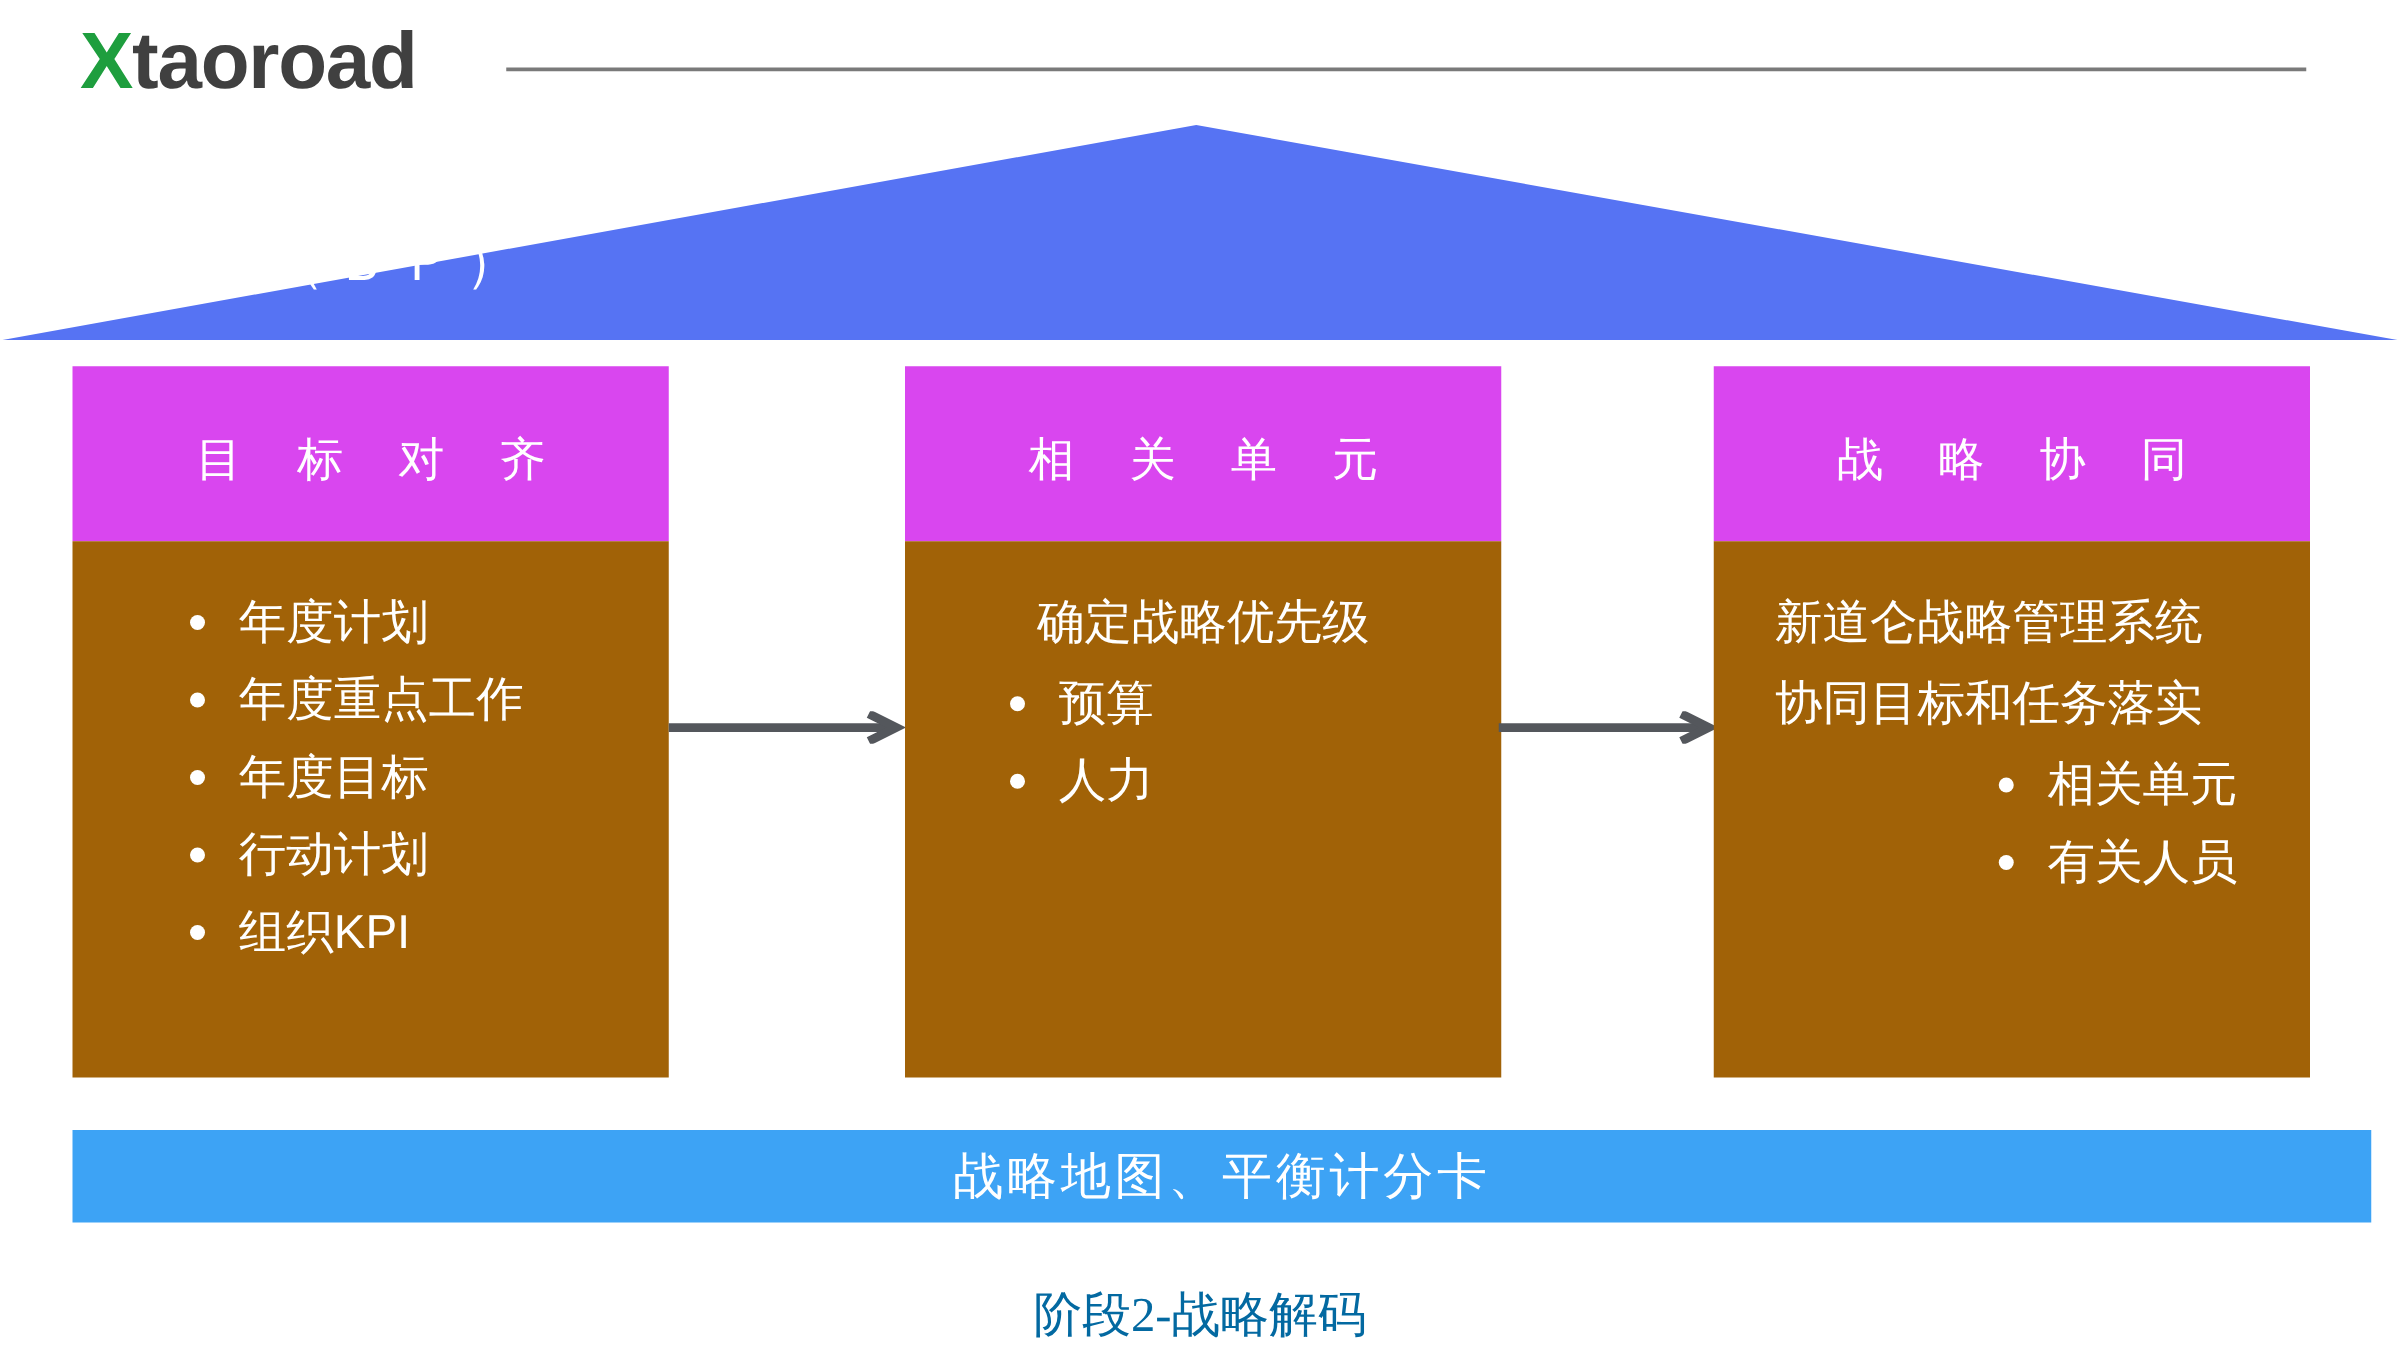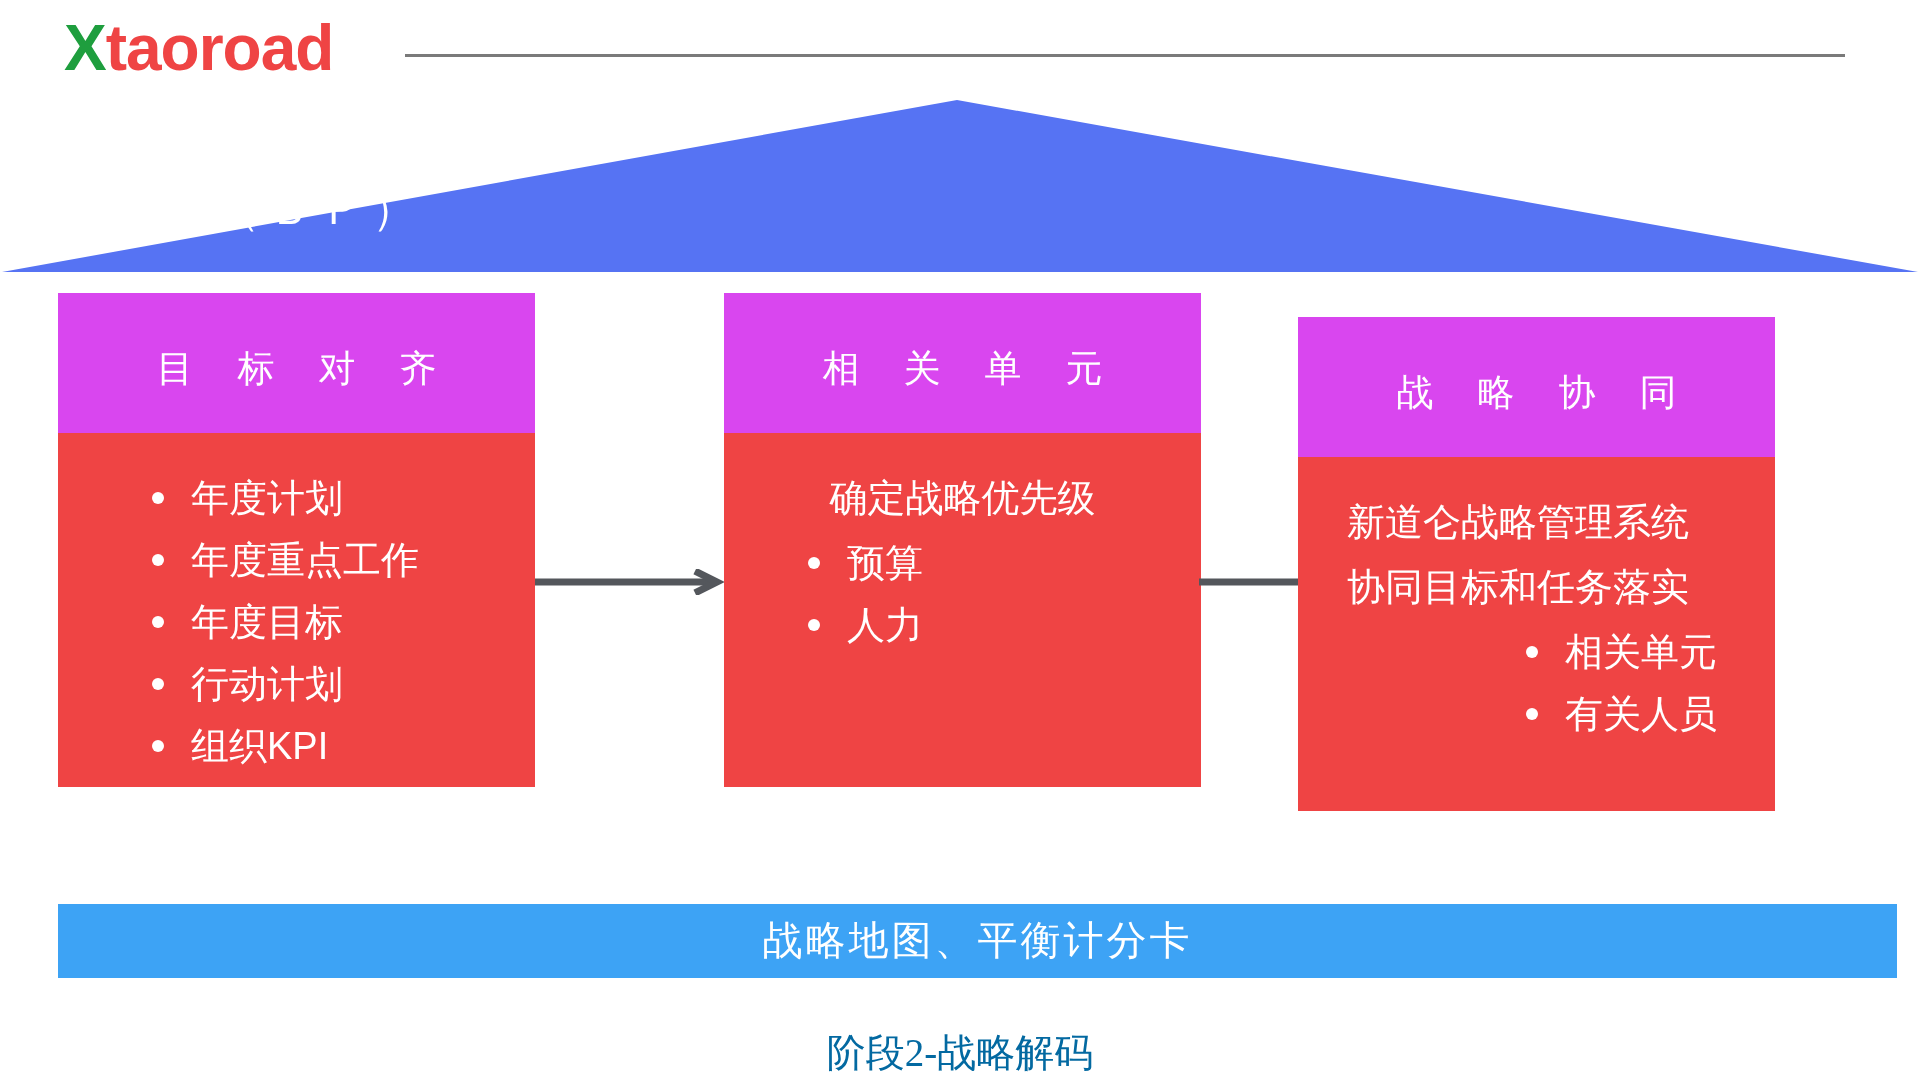"taoroad" .logo-rest { color: #ef4444 -> #404040 }
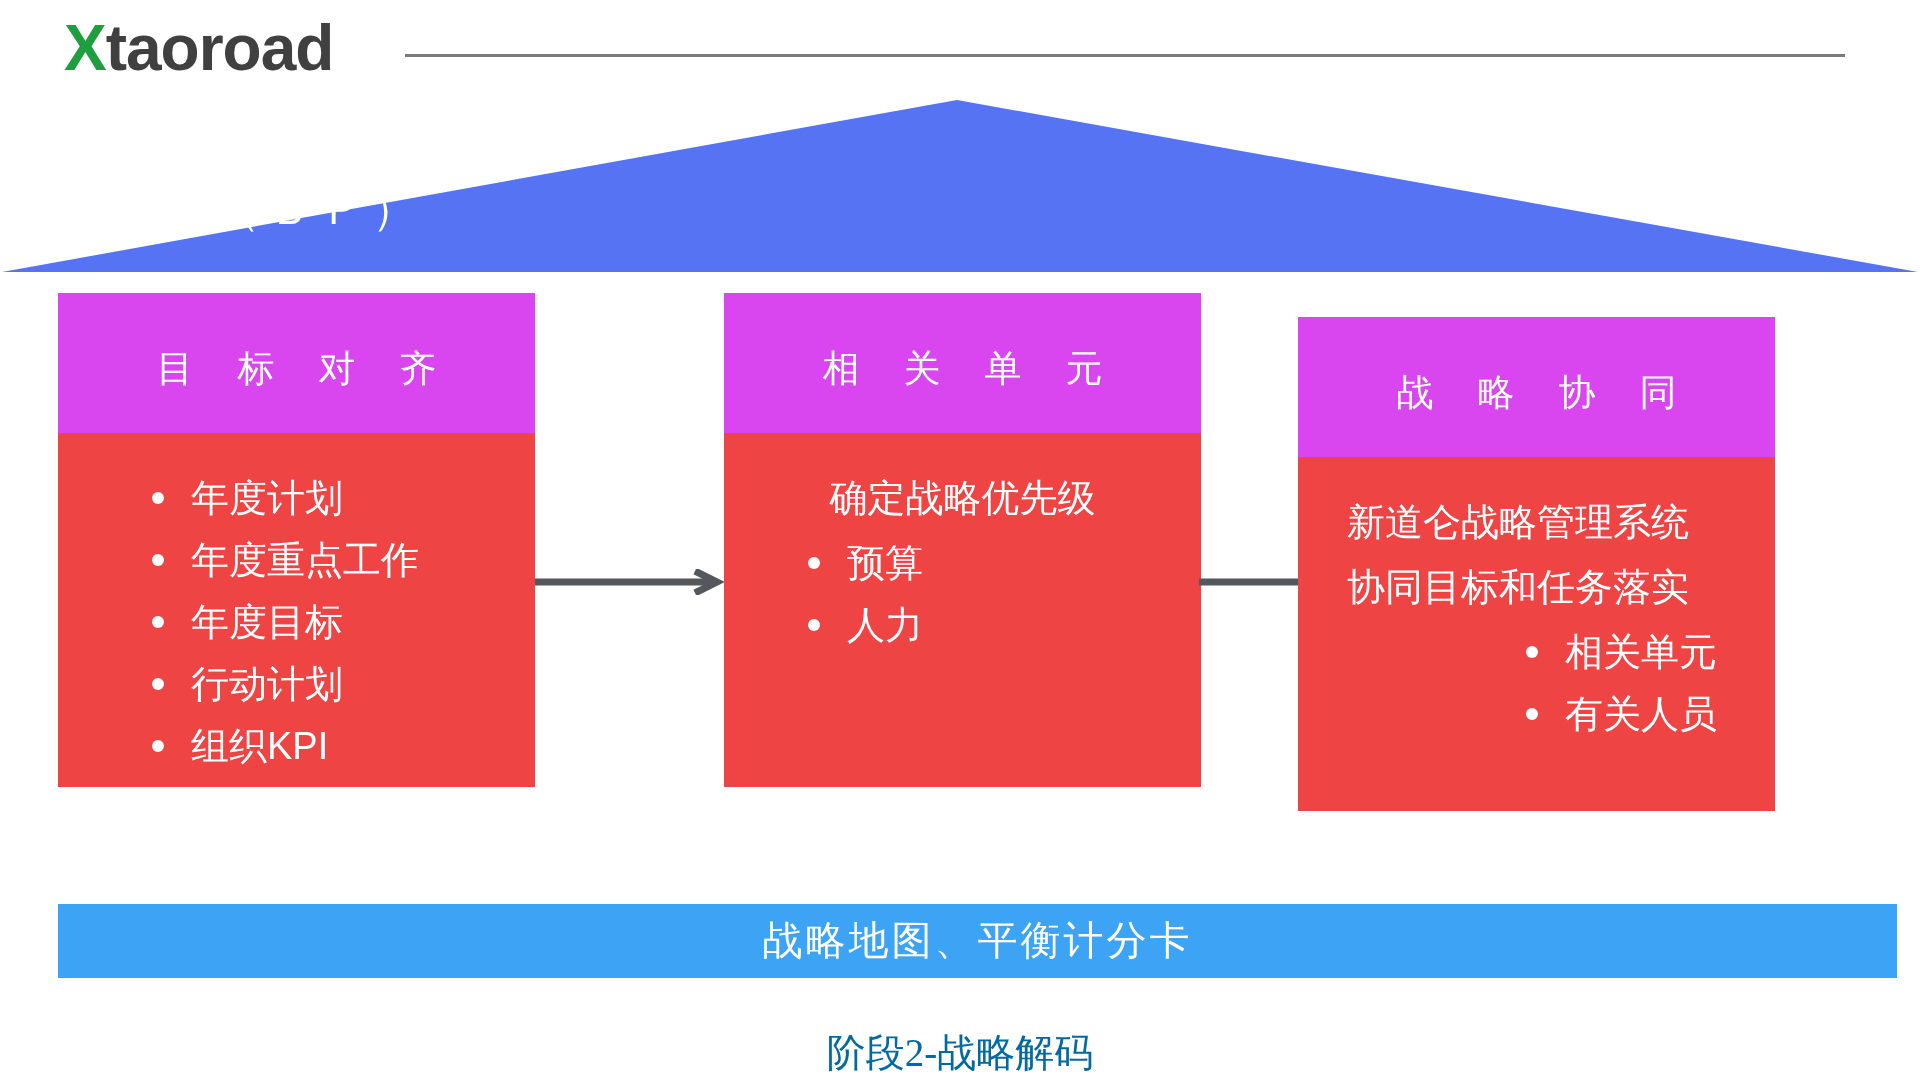"战略协同" .col-3 { left: 1298px -> 1371px; margin-top: 24px -> none }
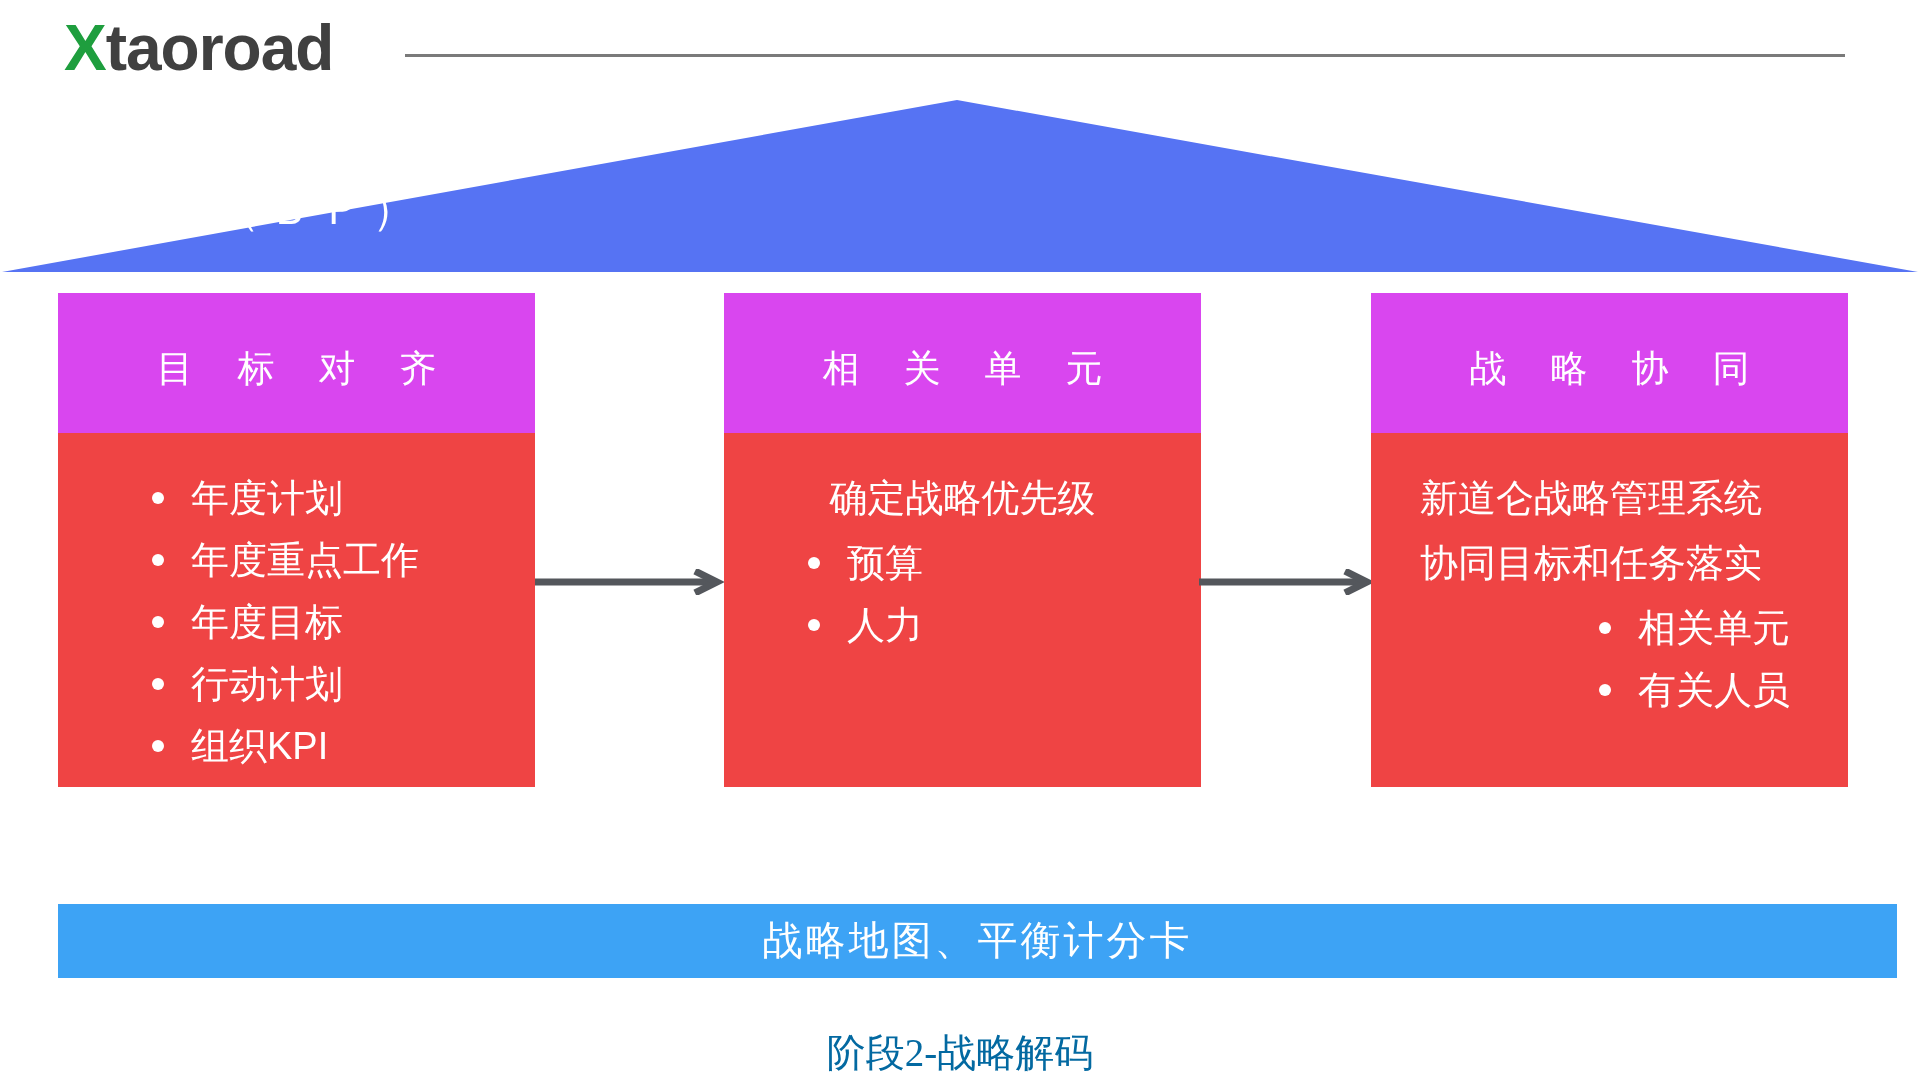"年度计划" .col-body { background: #ef4444 -> #a16207; height: 354px -> 429px }
